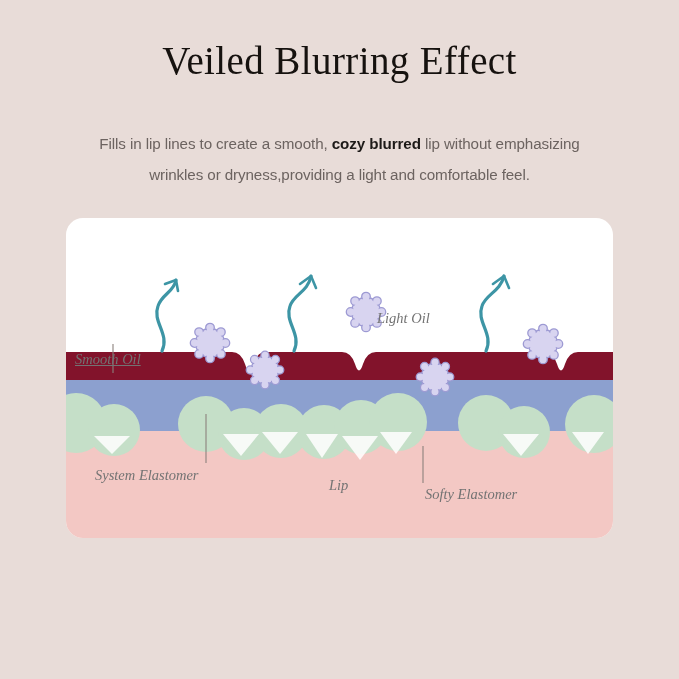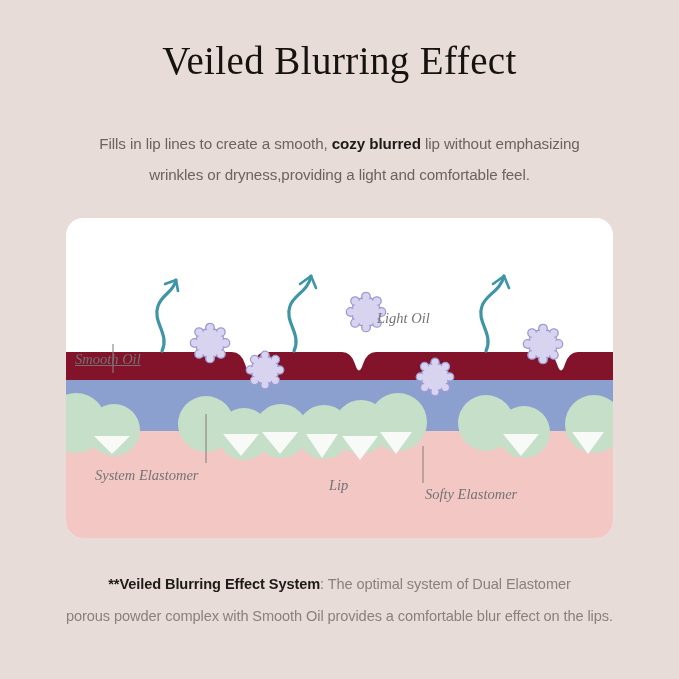"**Veiled Blurring Effect System: The" div.footer { html: <div> <b>**Veiled Blurring Effect System</b><span>: The optimal system of Dual Elastomer</span><br> <span>porous powder complex with Smooth Oil provides a comfortable blur effect on the lips.</span> </div> -> none }
